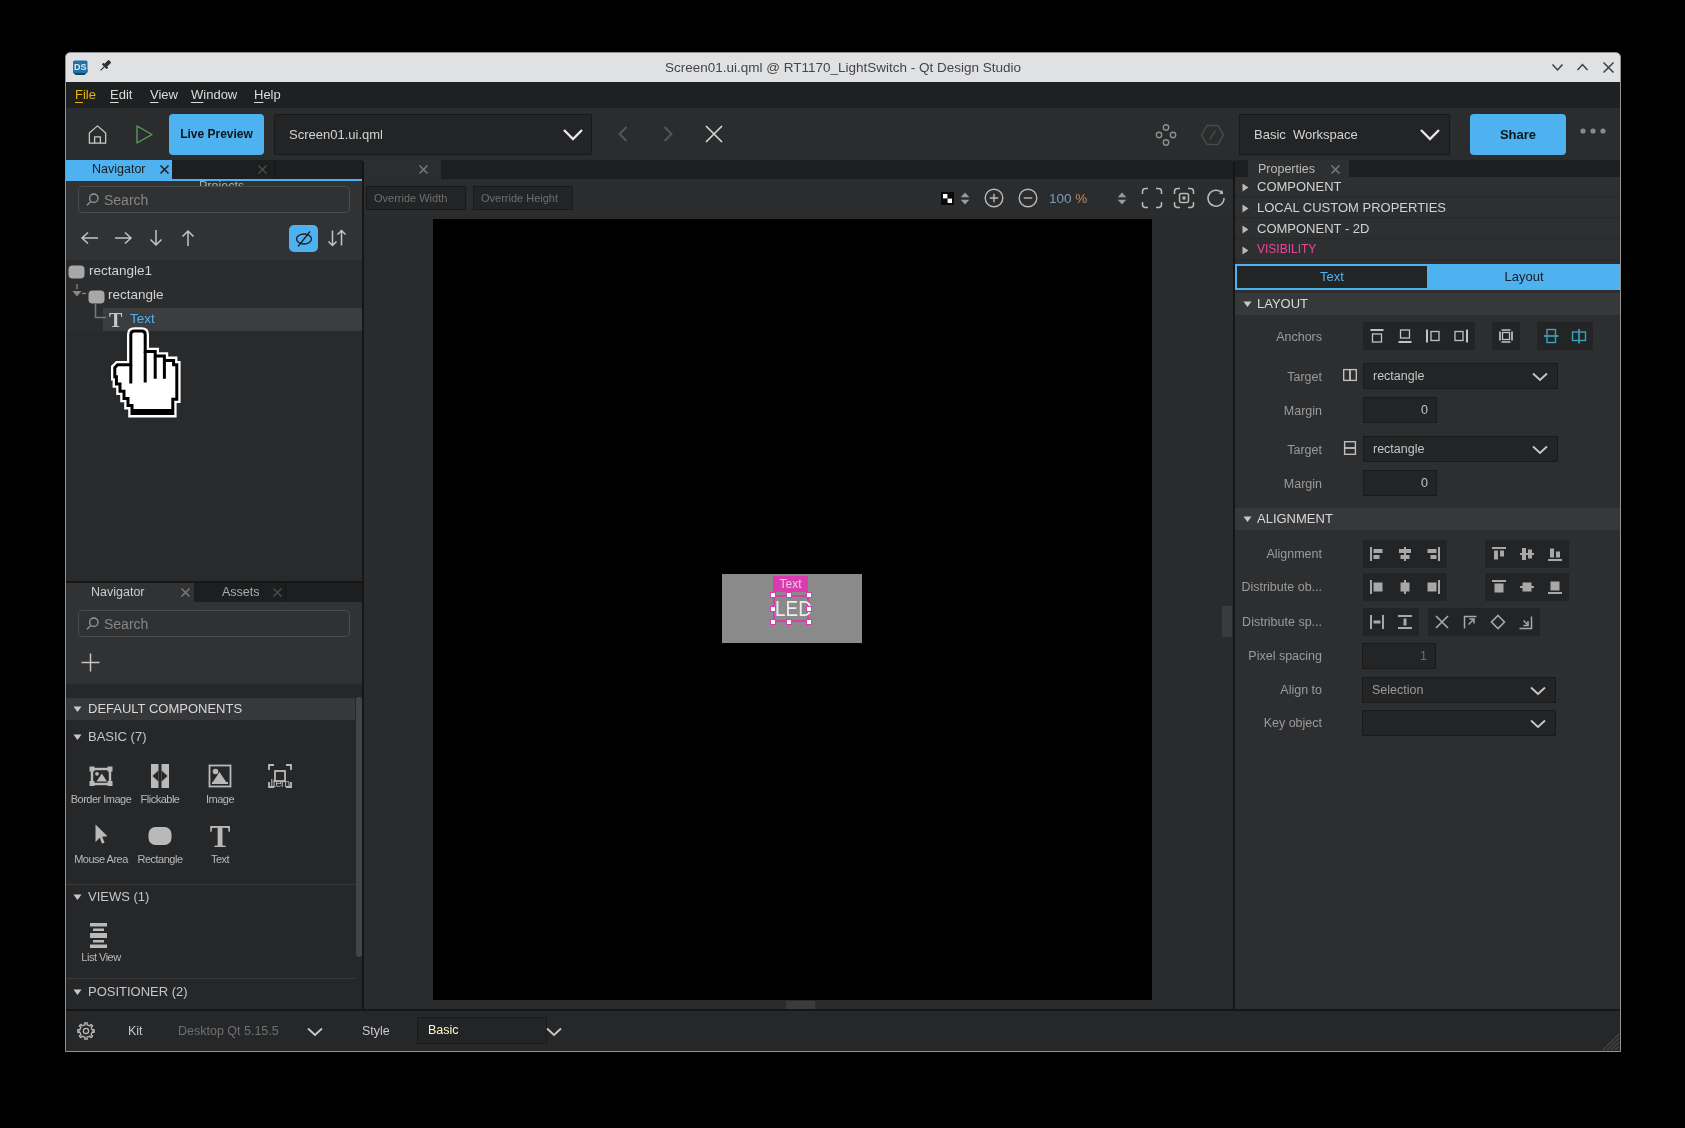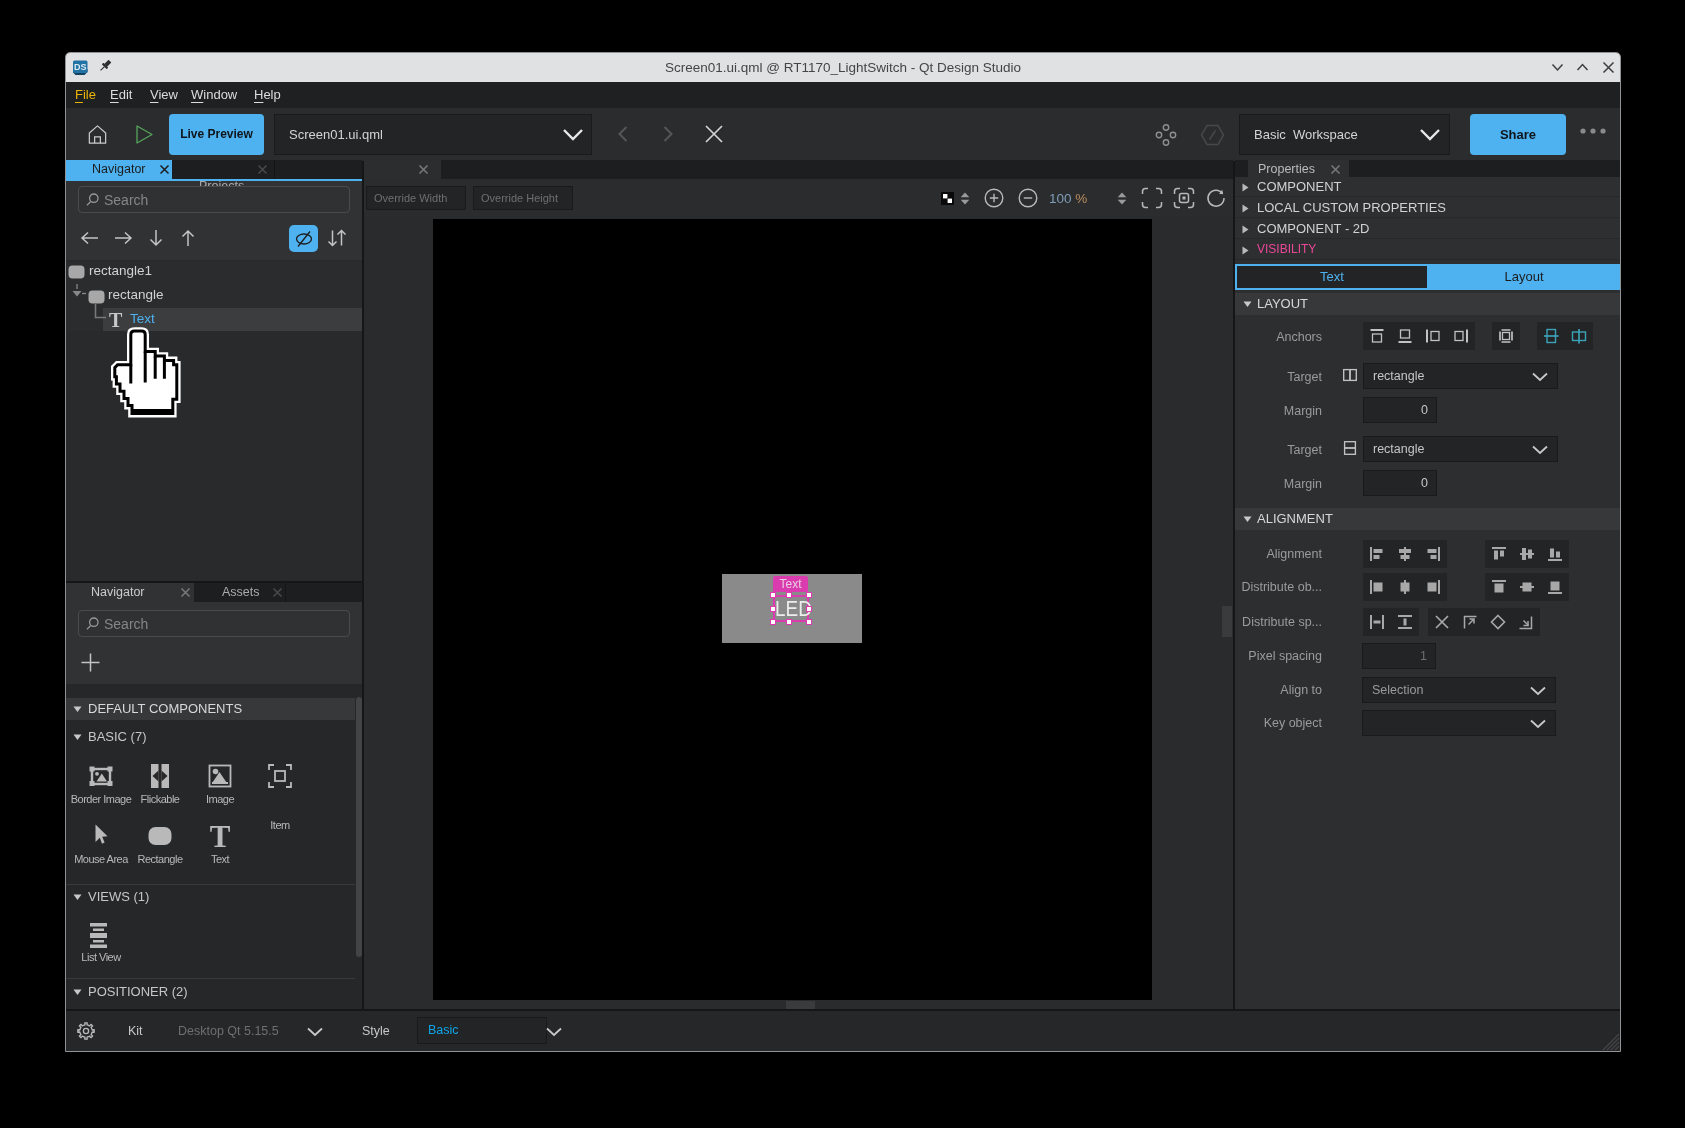"Item" div.ic-lbl { top: 766px -> 724px }
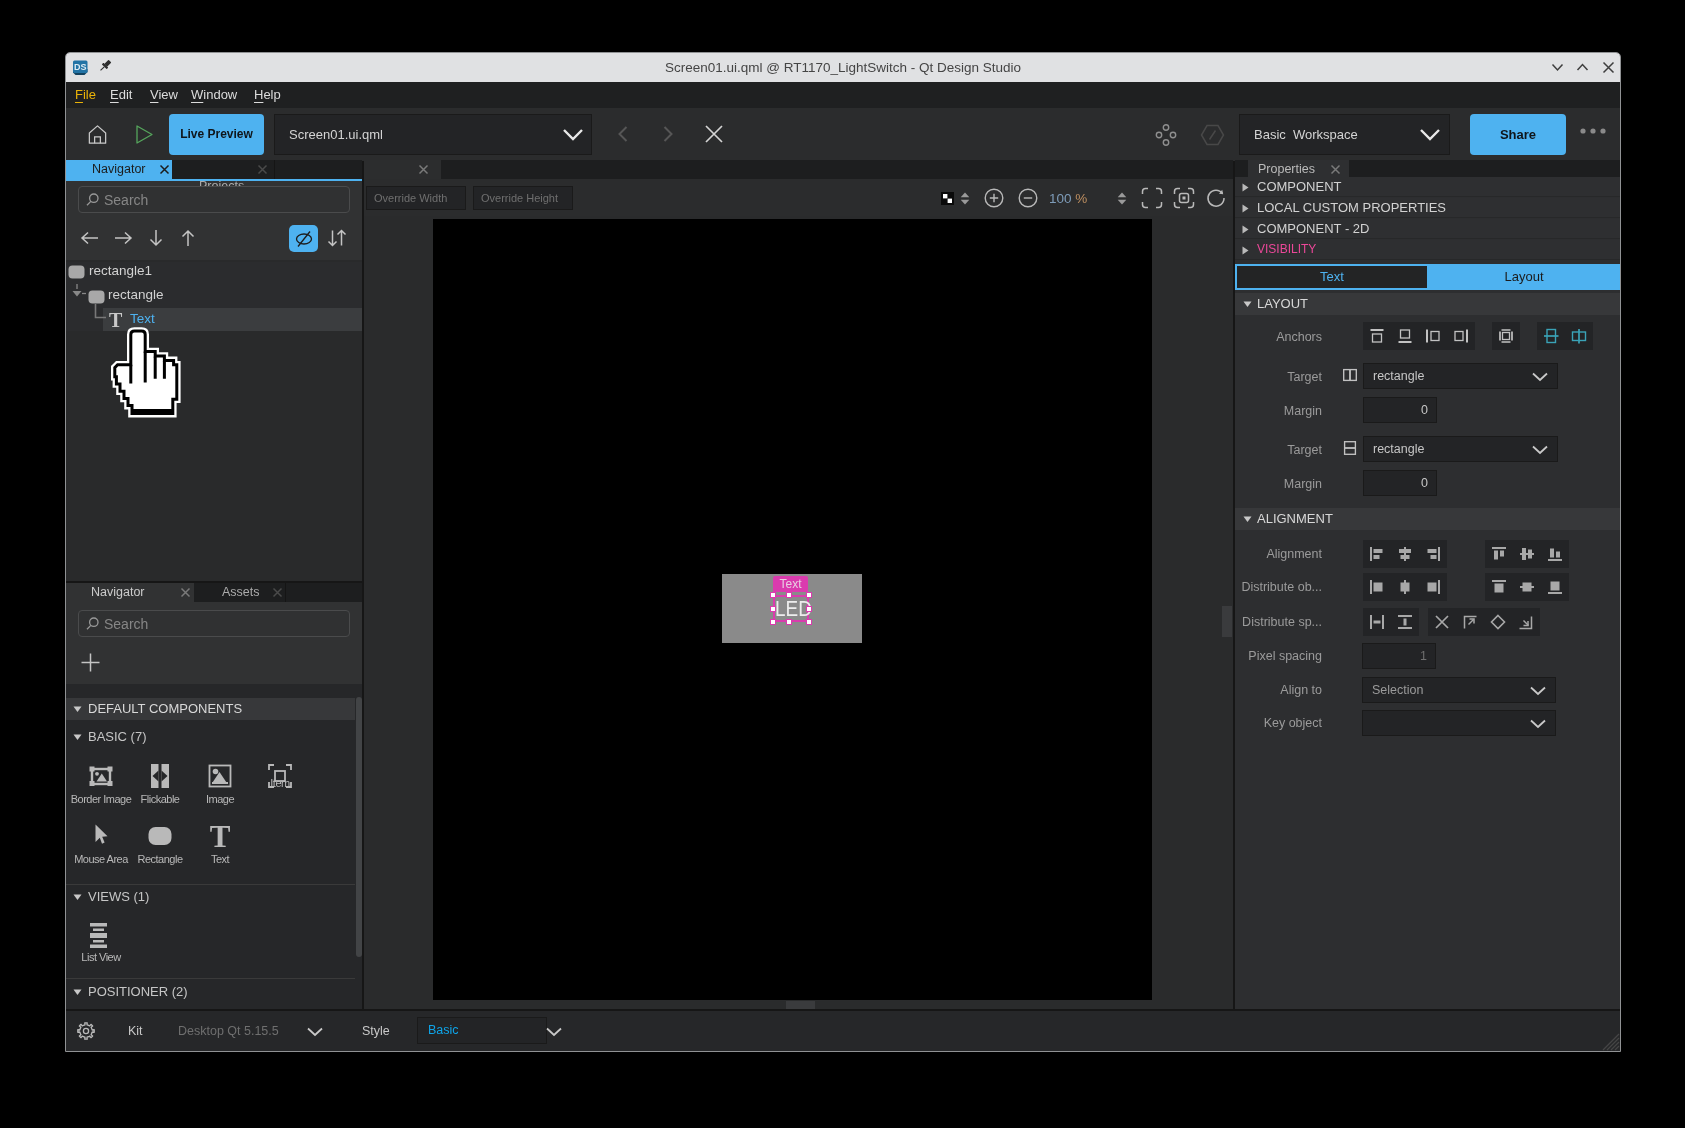"Basic" div.dd { color: #0ea5e9 -> #fef9c3 }
